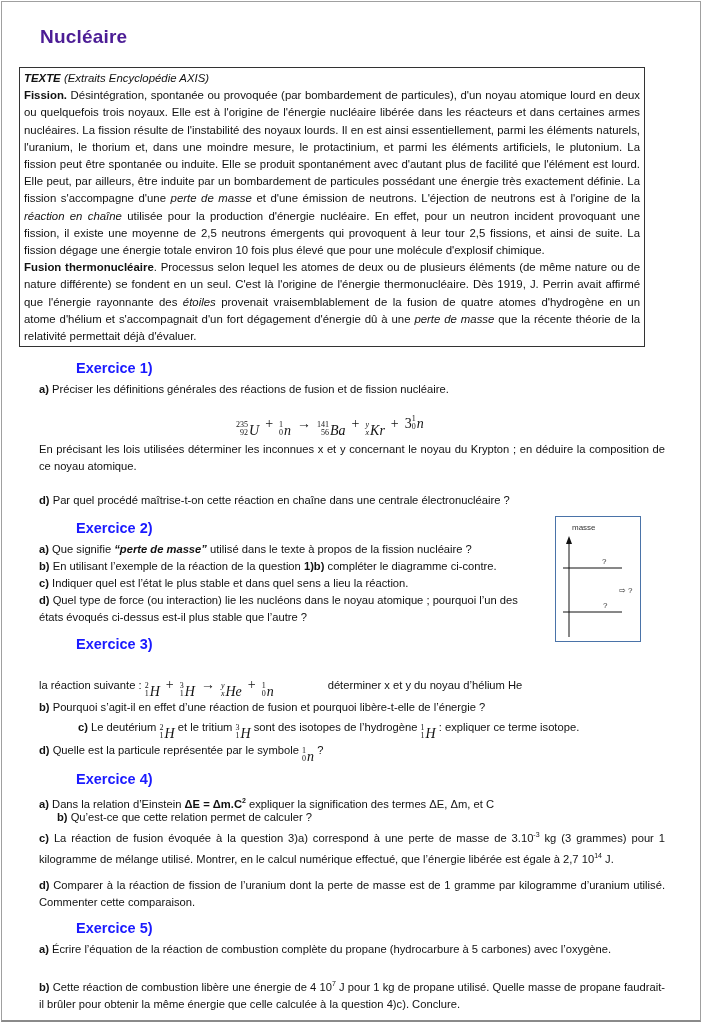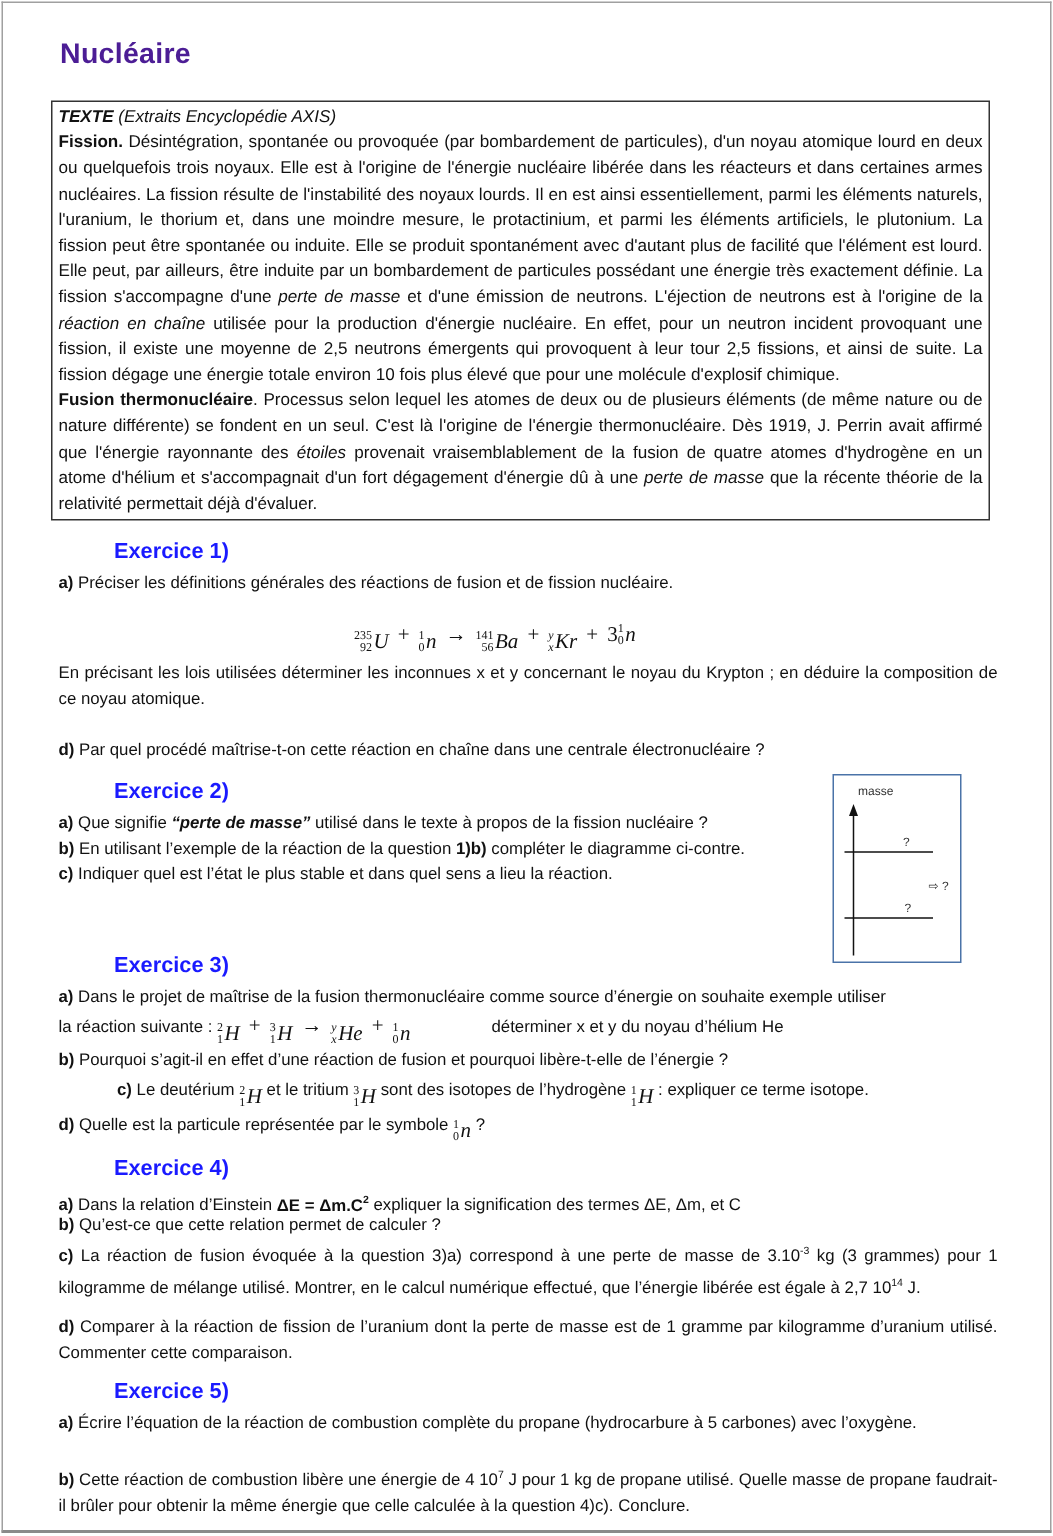"TEXTE (Extraits Encyclopédie AXIS)" .textbox { left: 32px -> 17px }
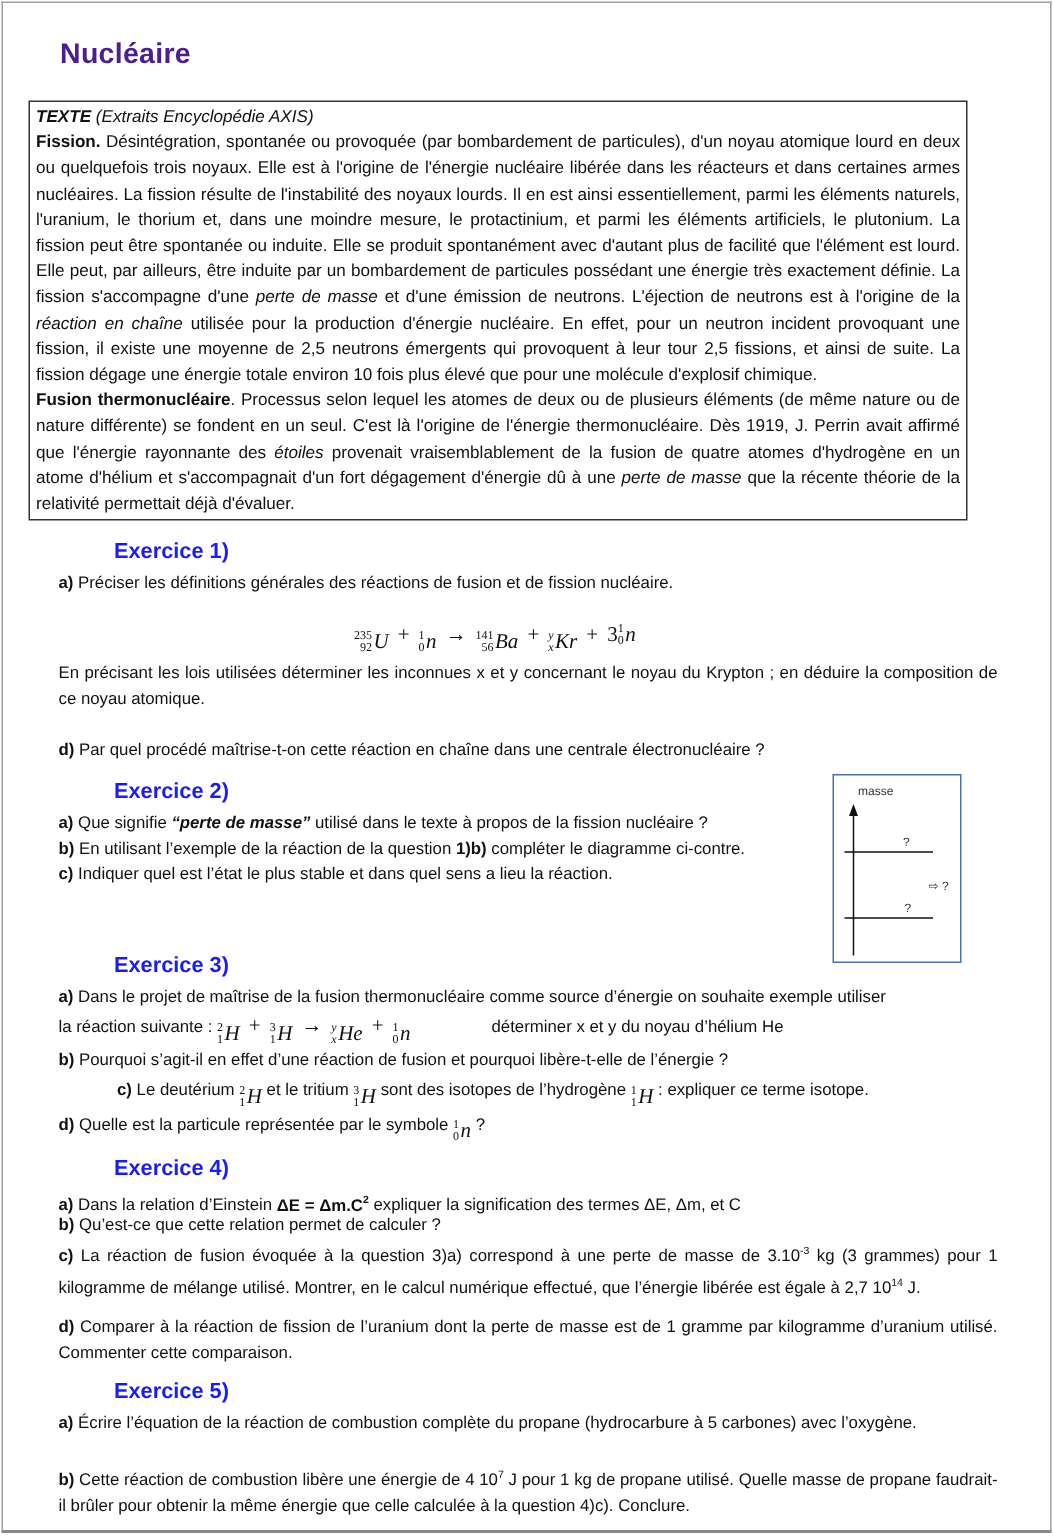"235" .nuc { align-items: flex-end -> center }
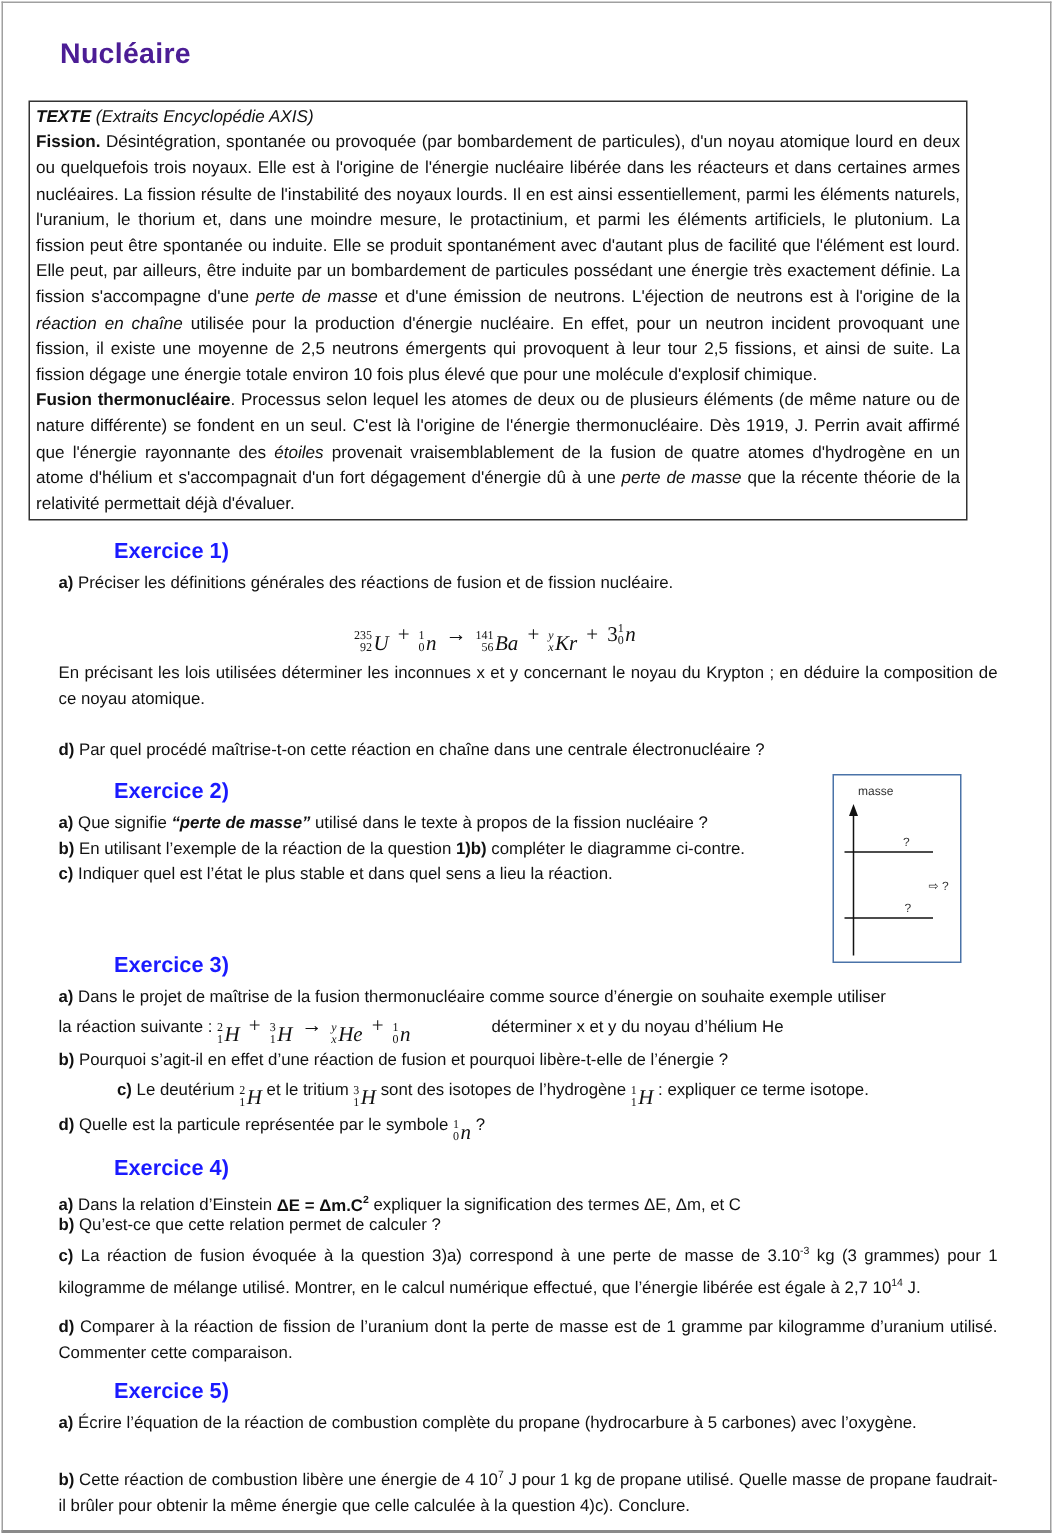"d) Quel type de force" div.q { html: none -> <div><b>d)</b><span> Quel type de force (ou interaction) lie les nucléons dans le noyau atomique ; pourquoi l’un des états évoqués ci-dessus est-il plus stable que l’autre ?</span></div> }
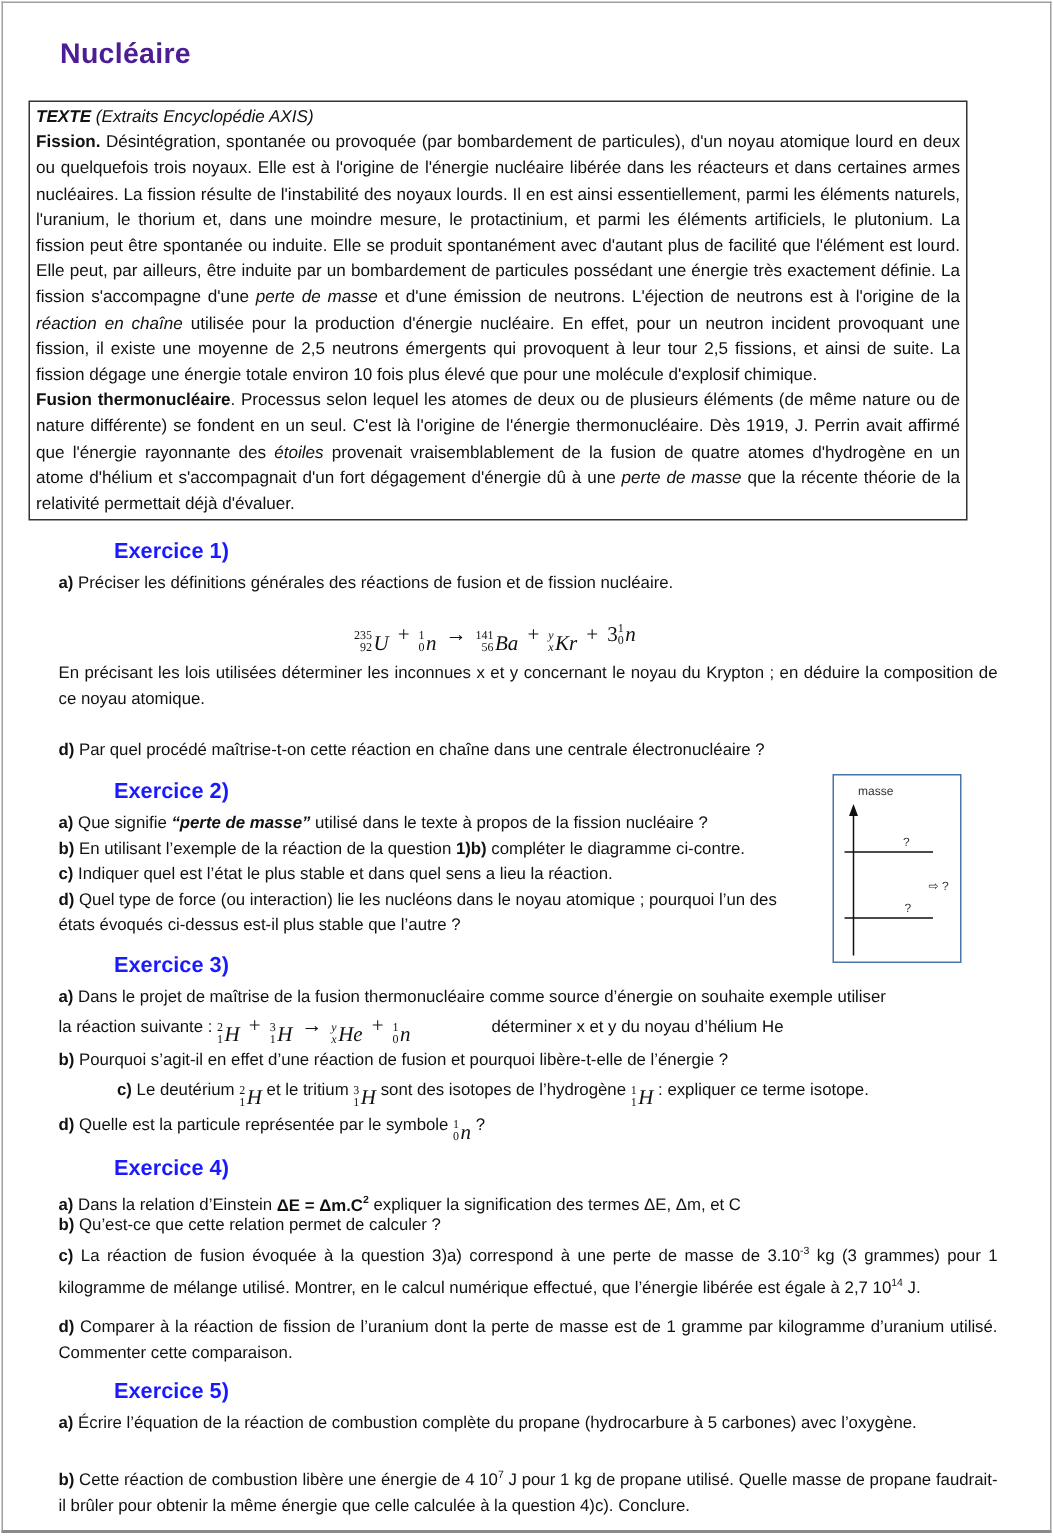"a) Dans le projet de" div.q { html: <div><b>a)</b><span> Dans le projet de maîtrise de la fusion thermonucléaire comme source d’énergie on souhaite exemple utiliser</span></div> -> none }
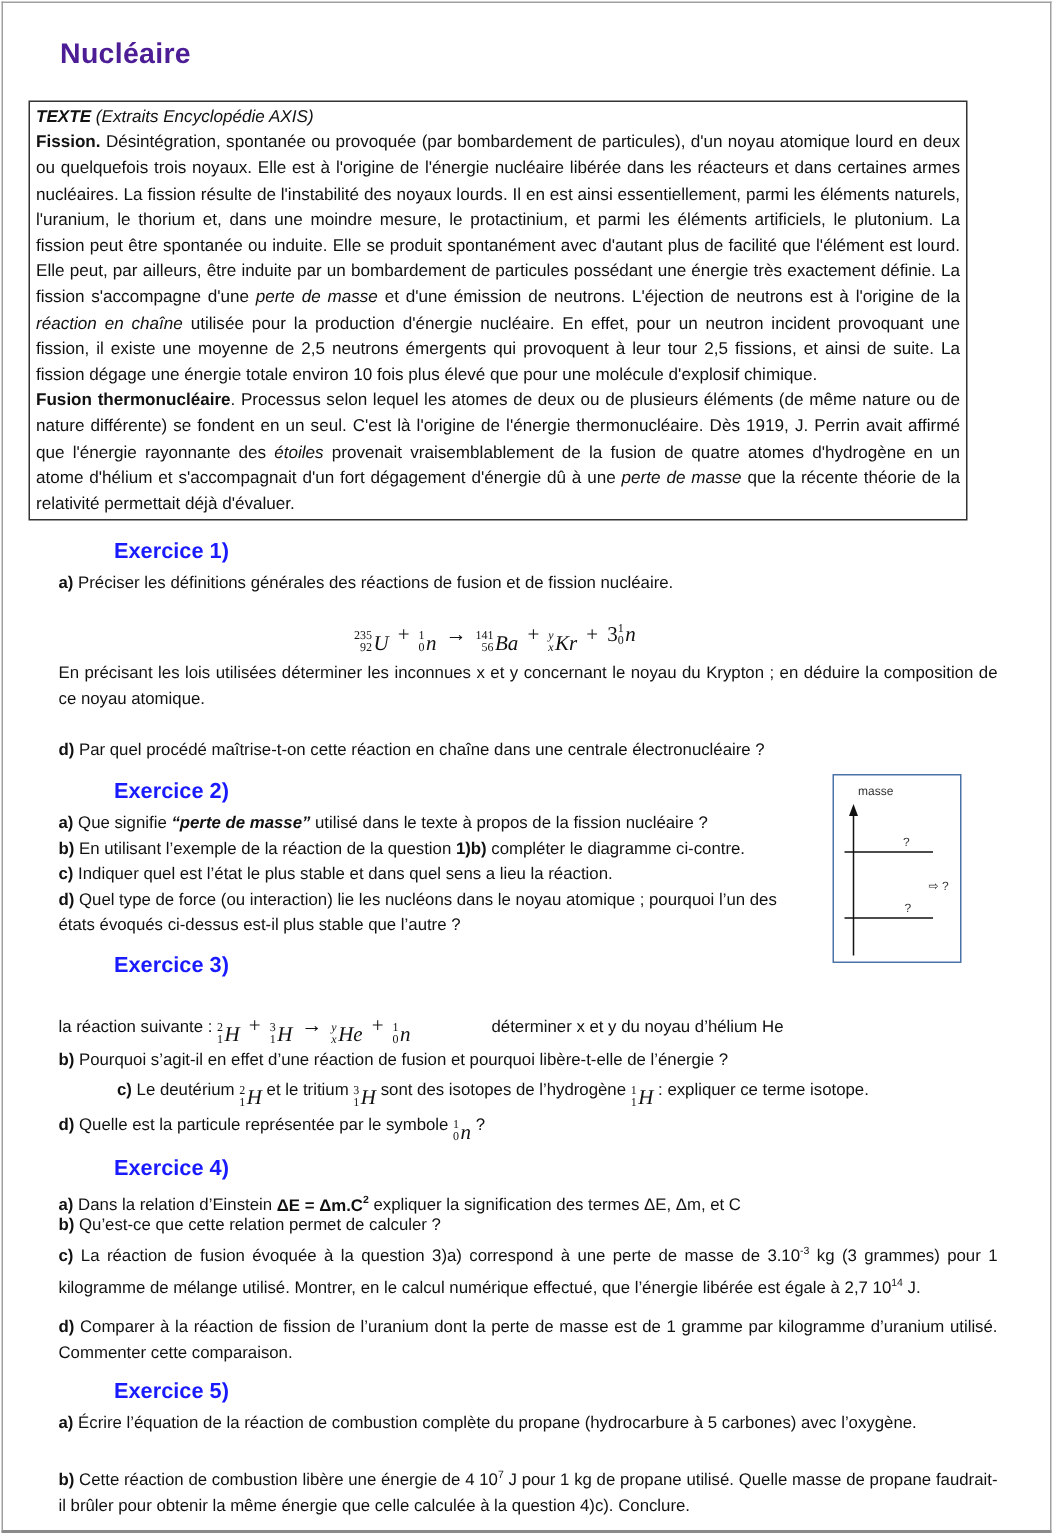"b) Qu’est-ce que cette relation" div.q { margin-left: none -> 18px }
